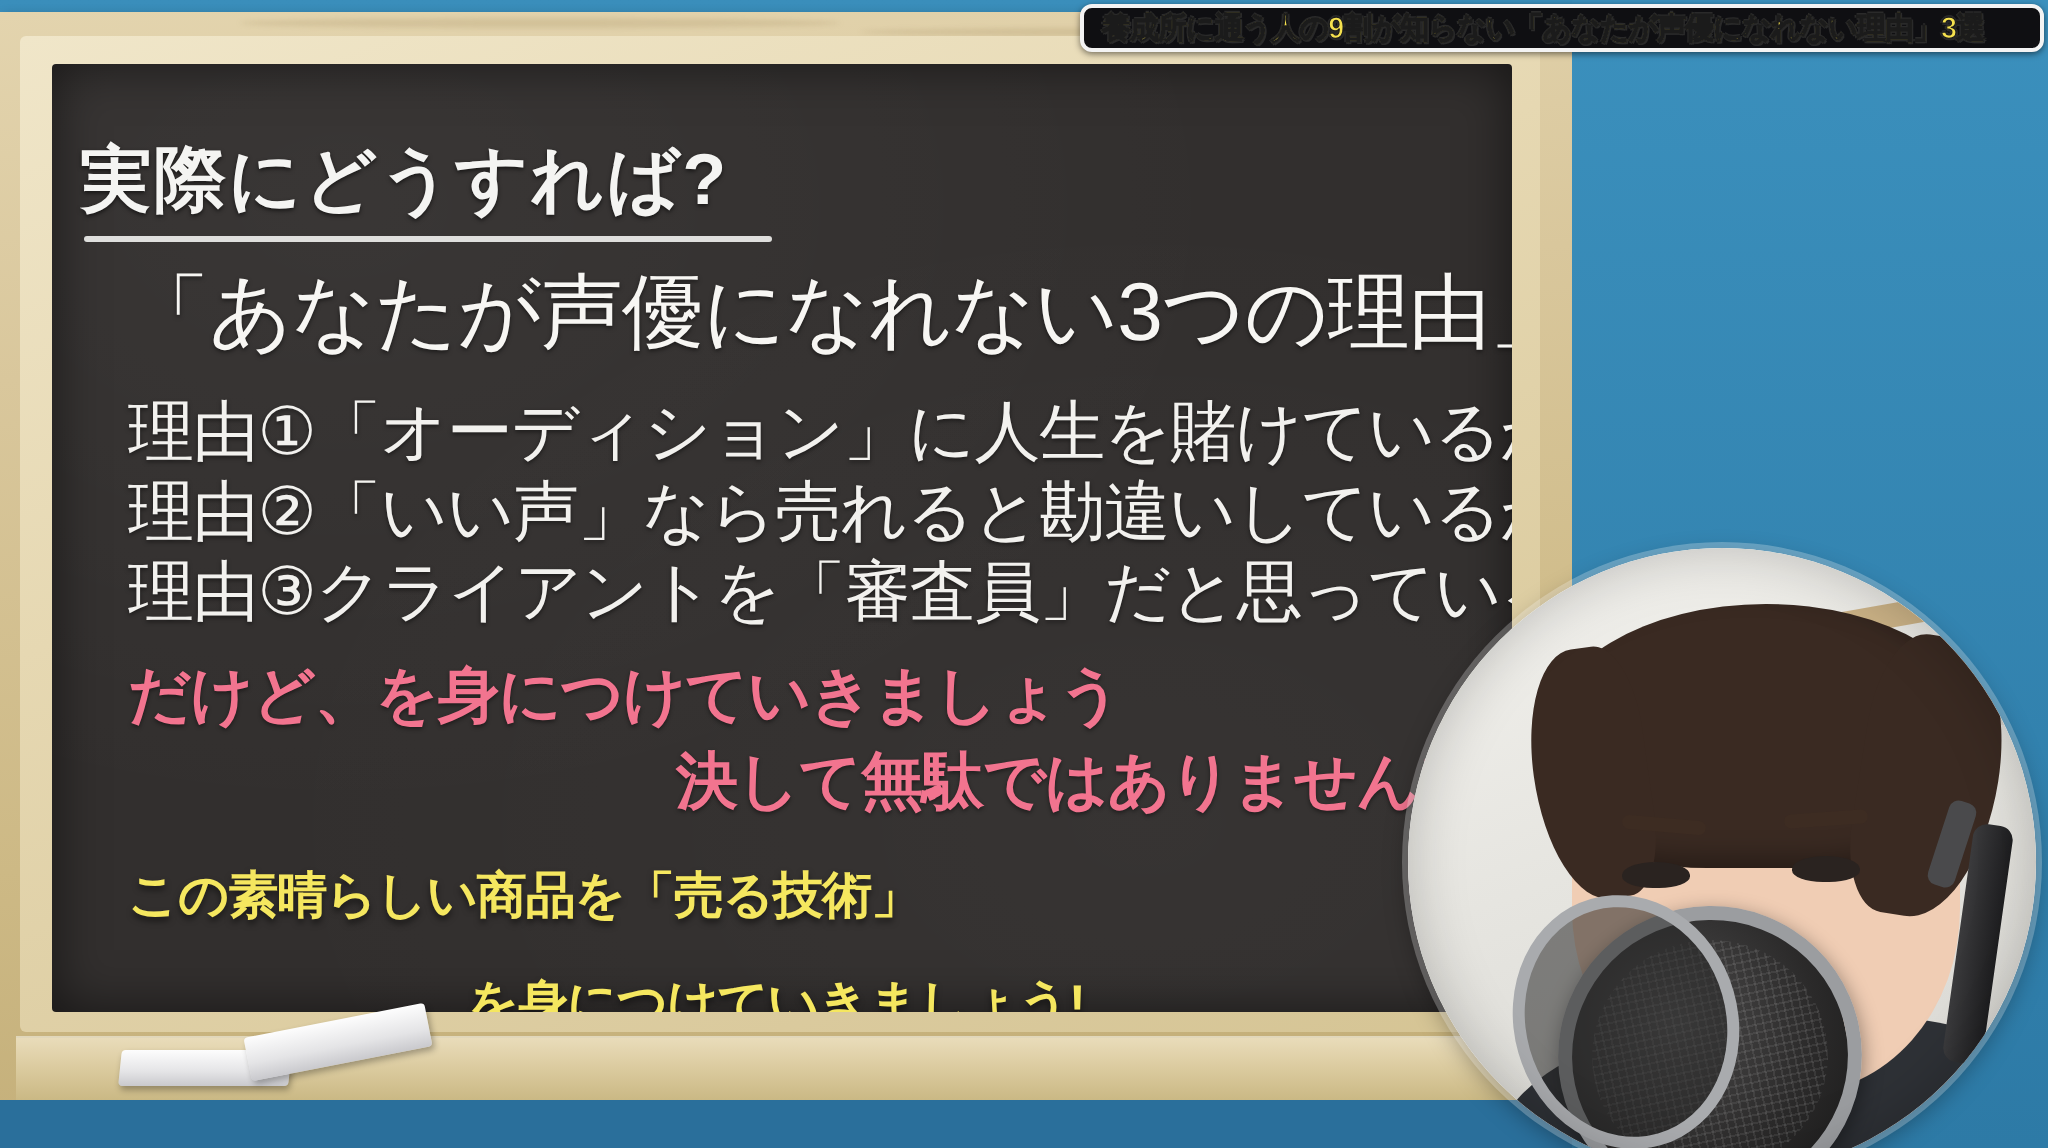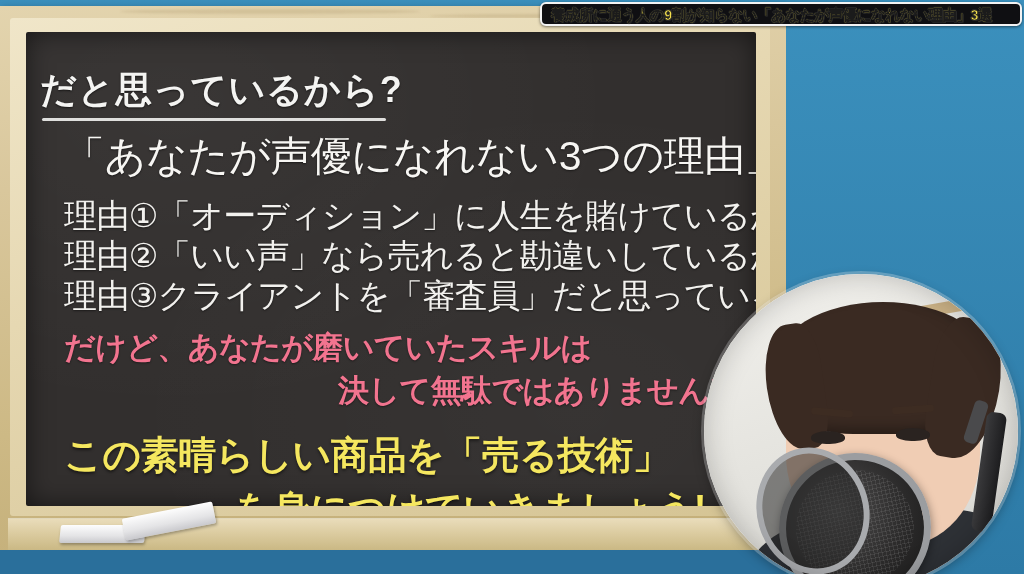"だと思っているから?" div.cb-text { text: だと思っているから -> 実際にどうすれば }
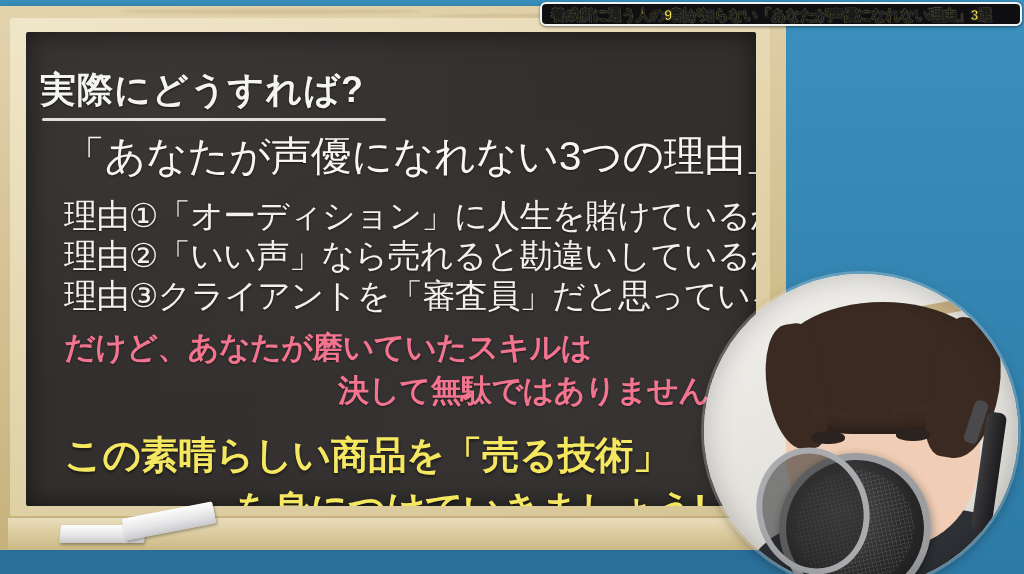"だけど、あなたが磨いていたスキルは" div.cb-text { text: あなたが磨いていたスキルは -> を身につけていきましょう }
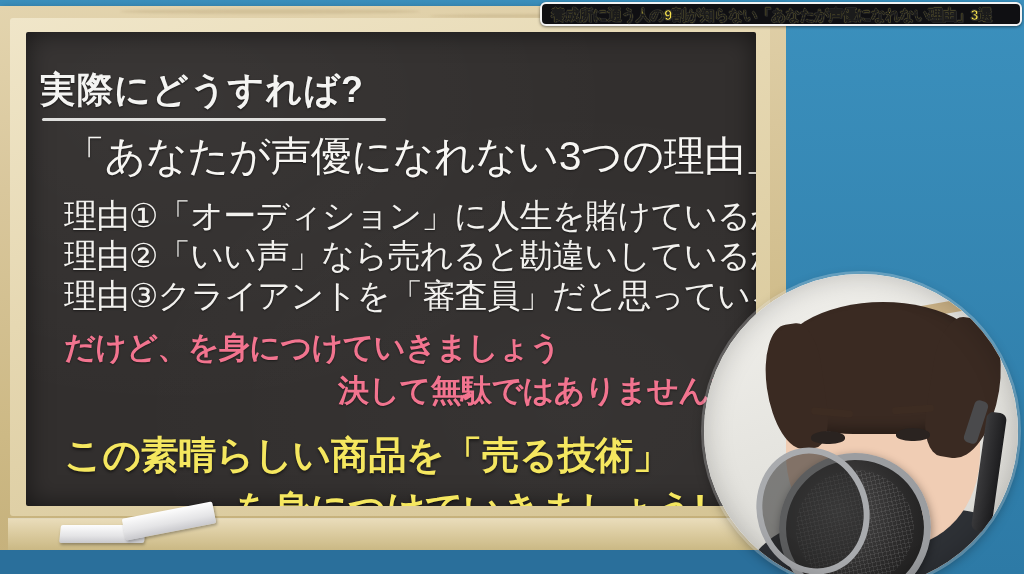"この素晴らしい商品を「売る技術」" .yellow { font-size: 38px -> 25px }
